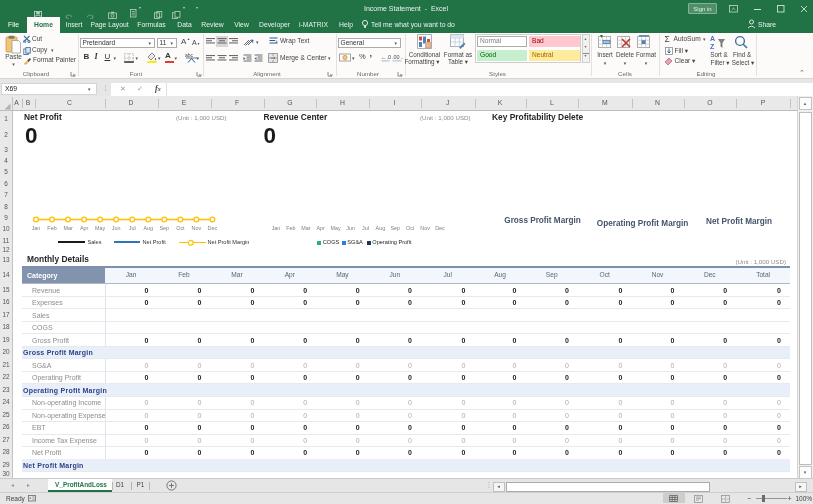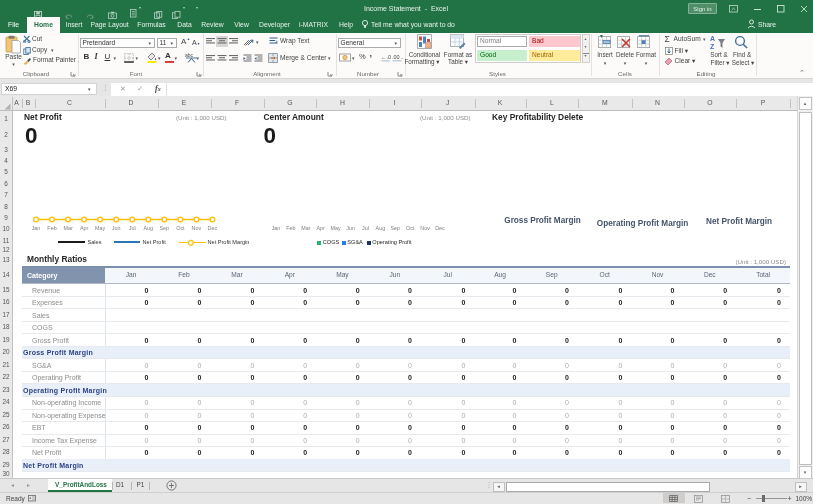"Center Amount" div { text: Center Amount -> Revenue Center }
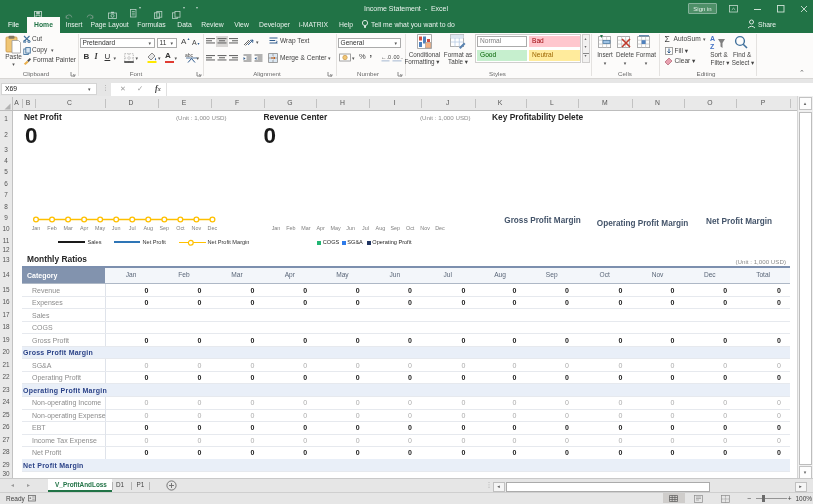"Monthly Ratios" div { text: Ratios -> Details }
